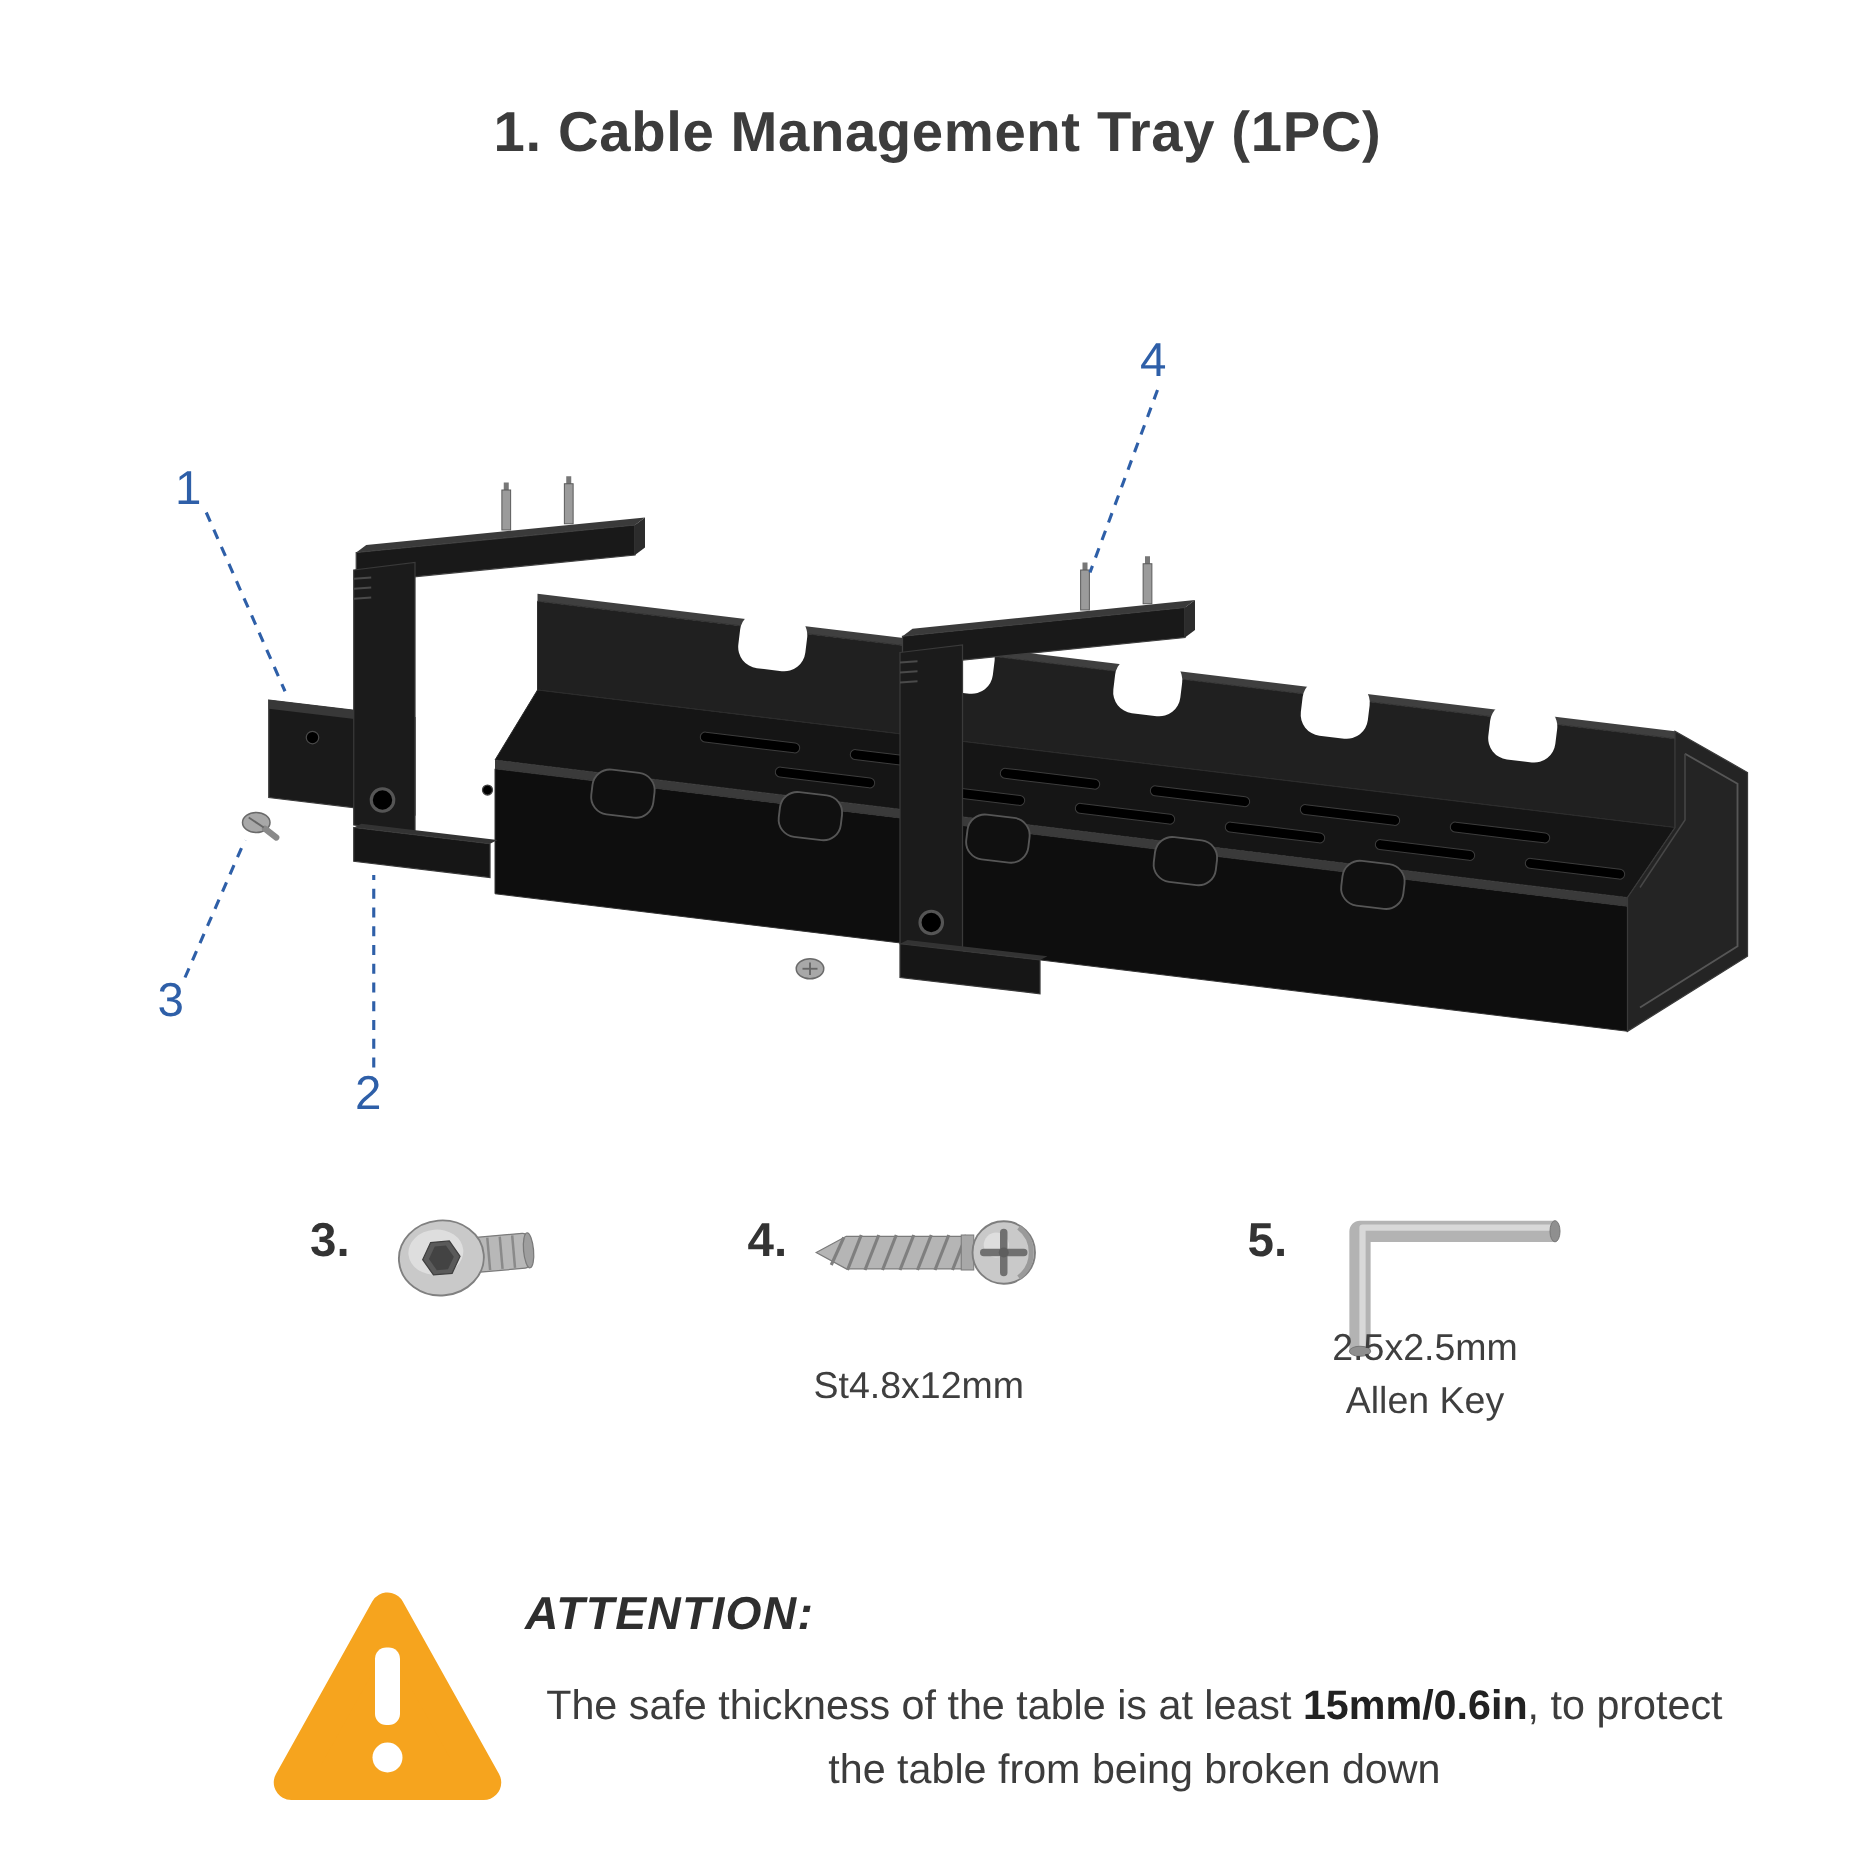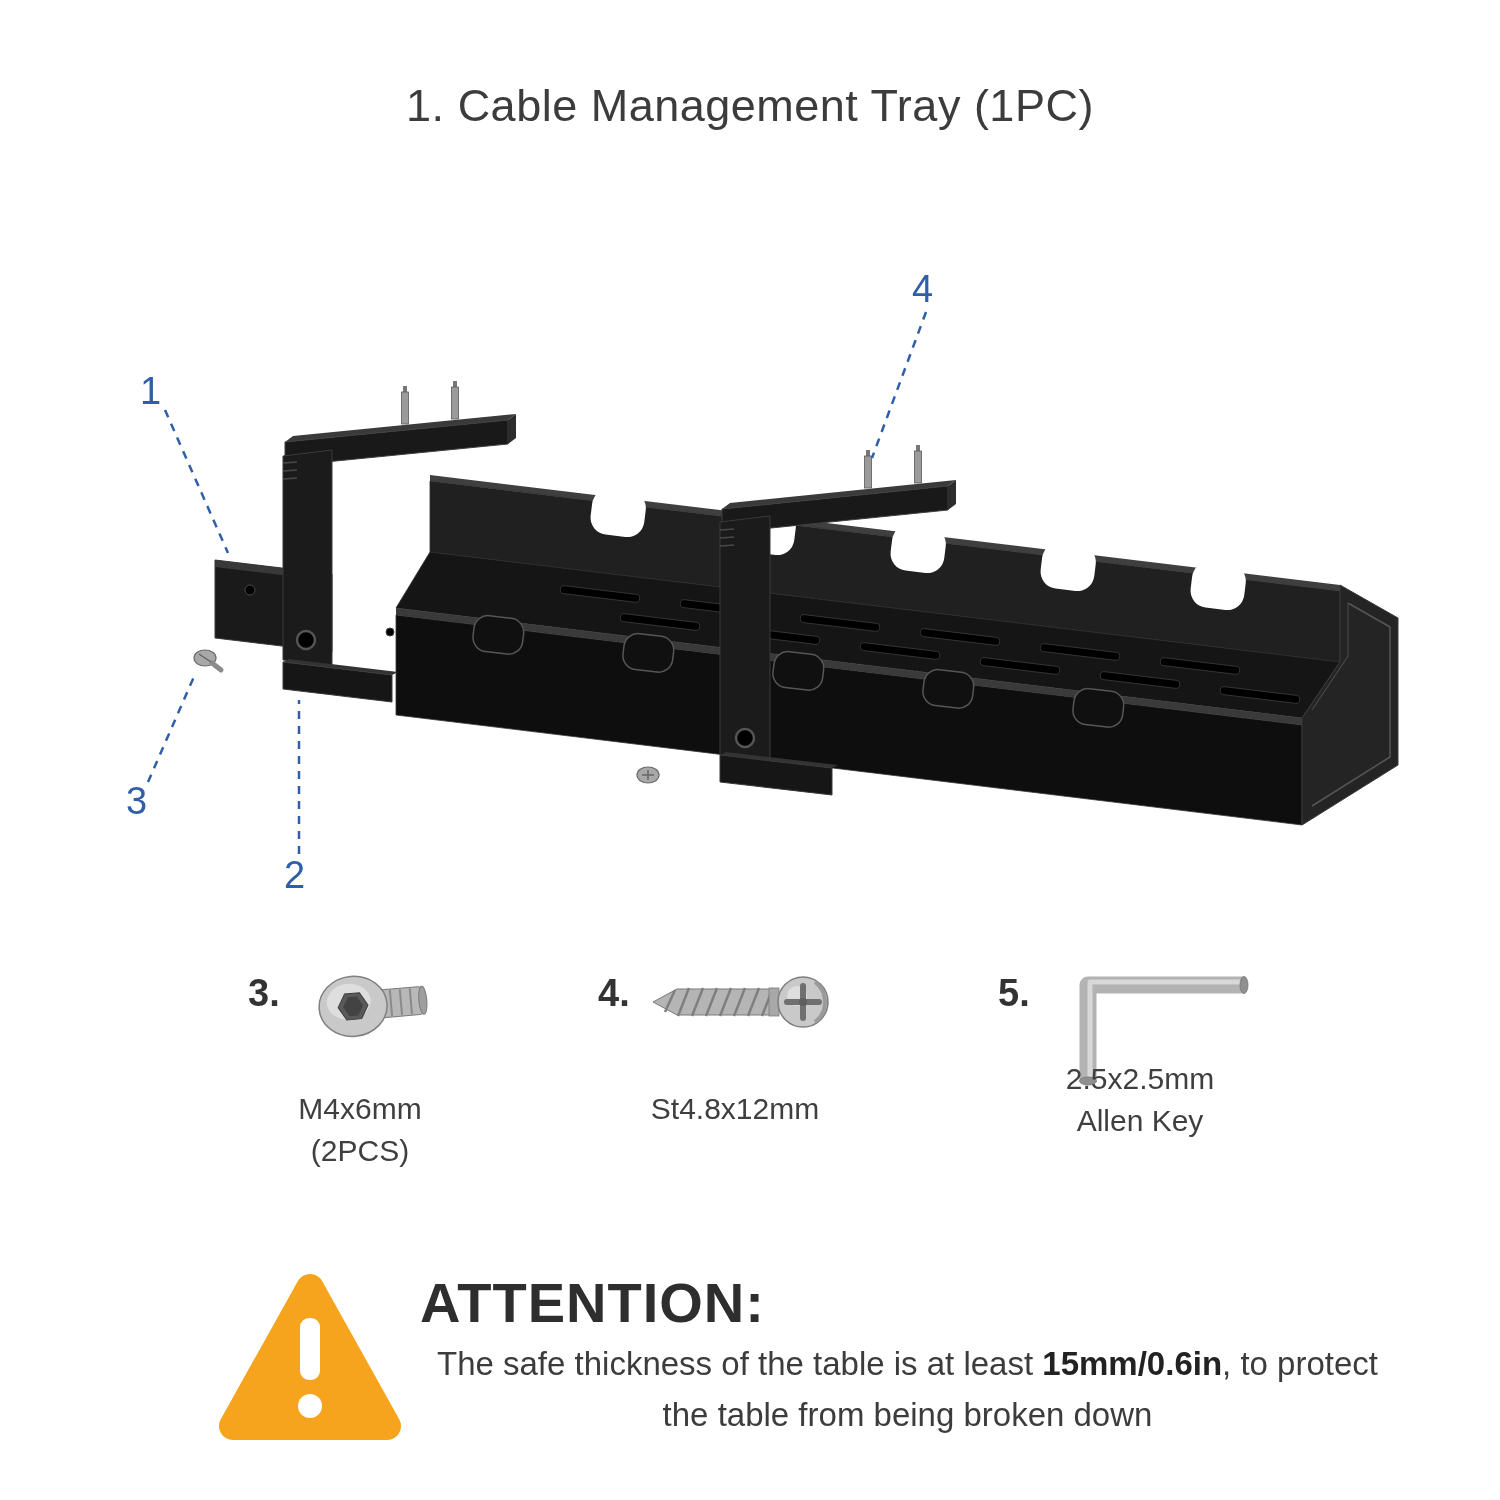"1. Cable Management Tray (1PC)" .title { font-weight: 400 -> 700 }
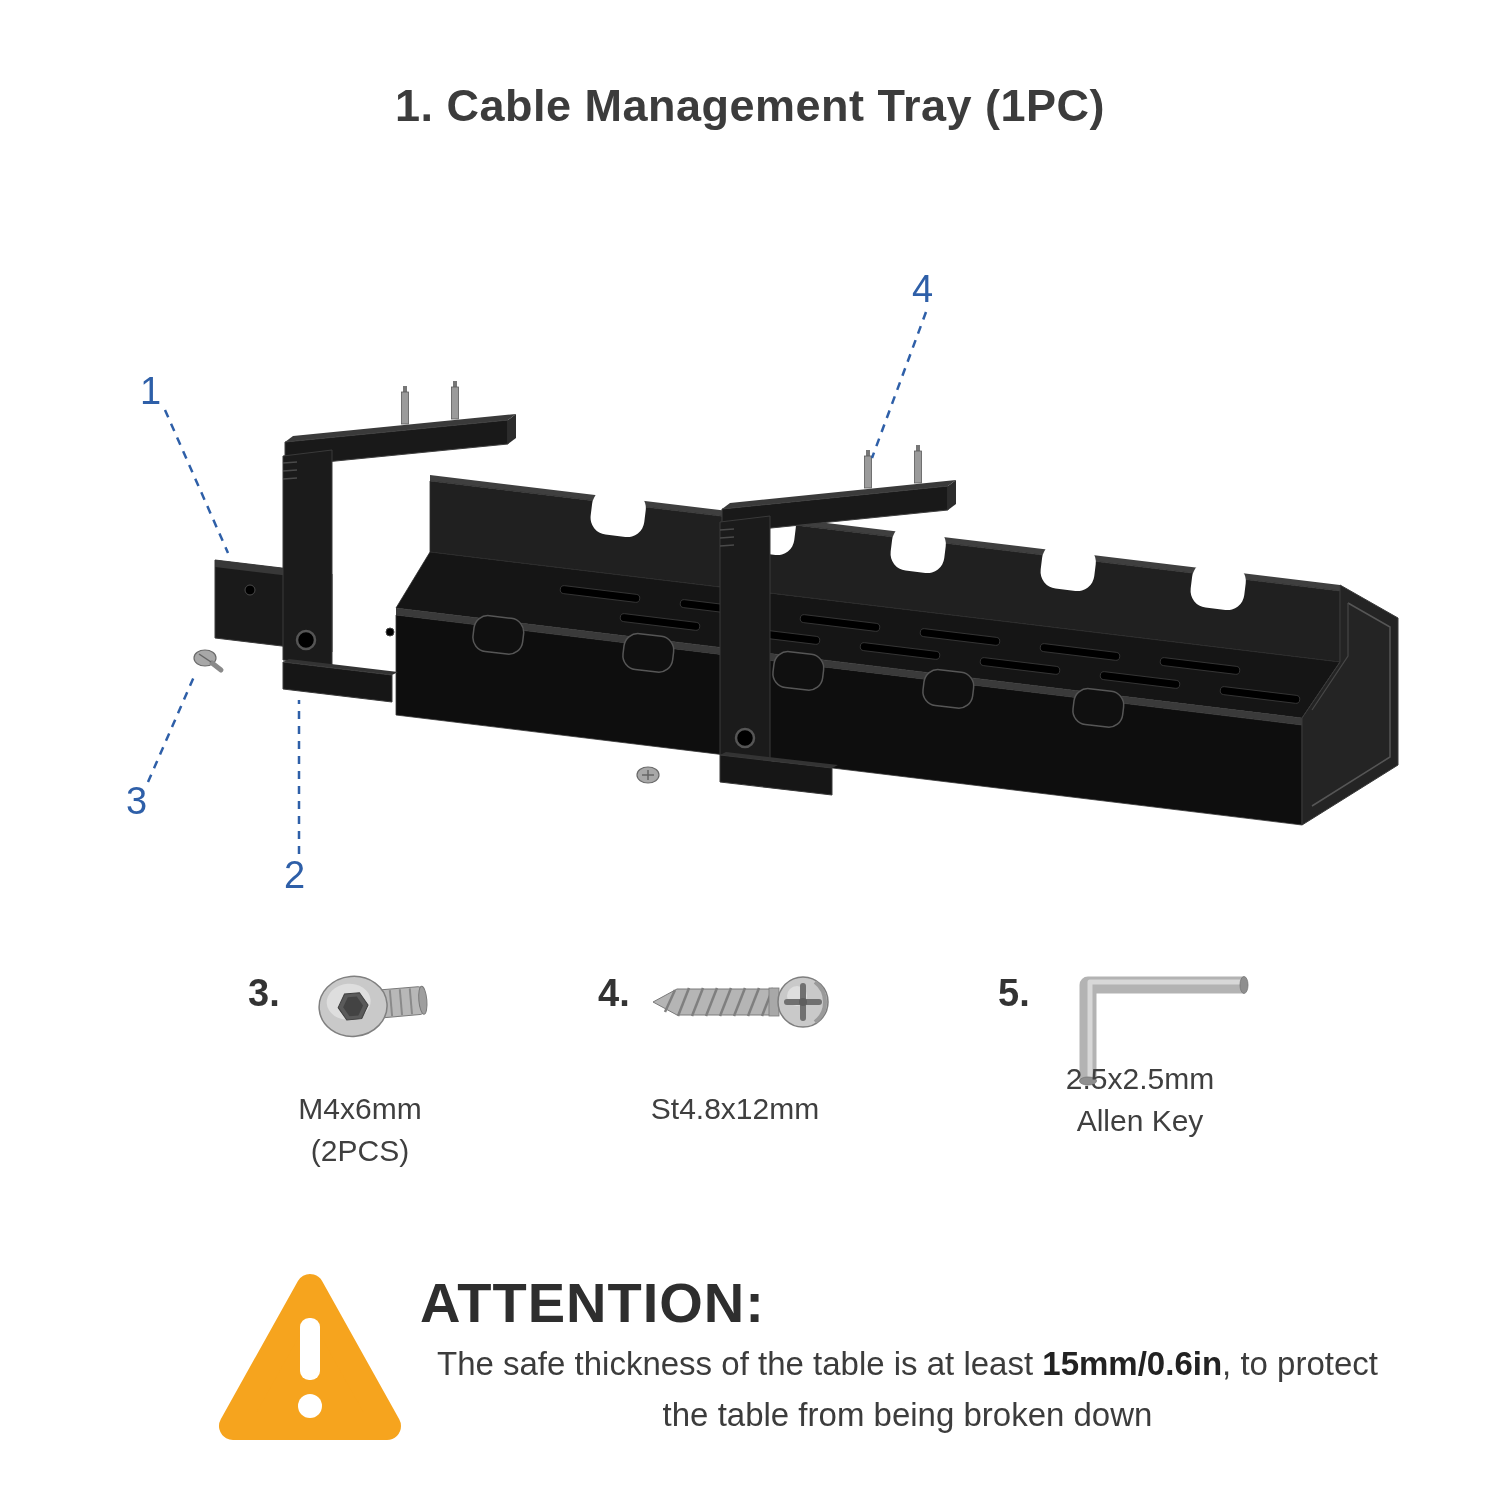"M4x6mm" div.part-labels { html: <div> <div>M4x6mm</div> <div>(2PCS)</div> </div> -> none }
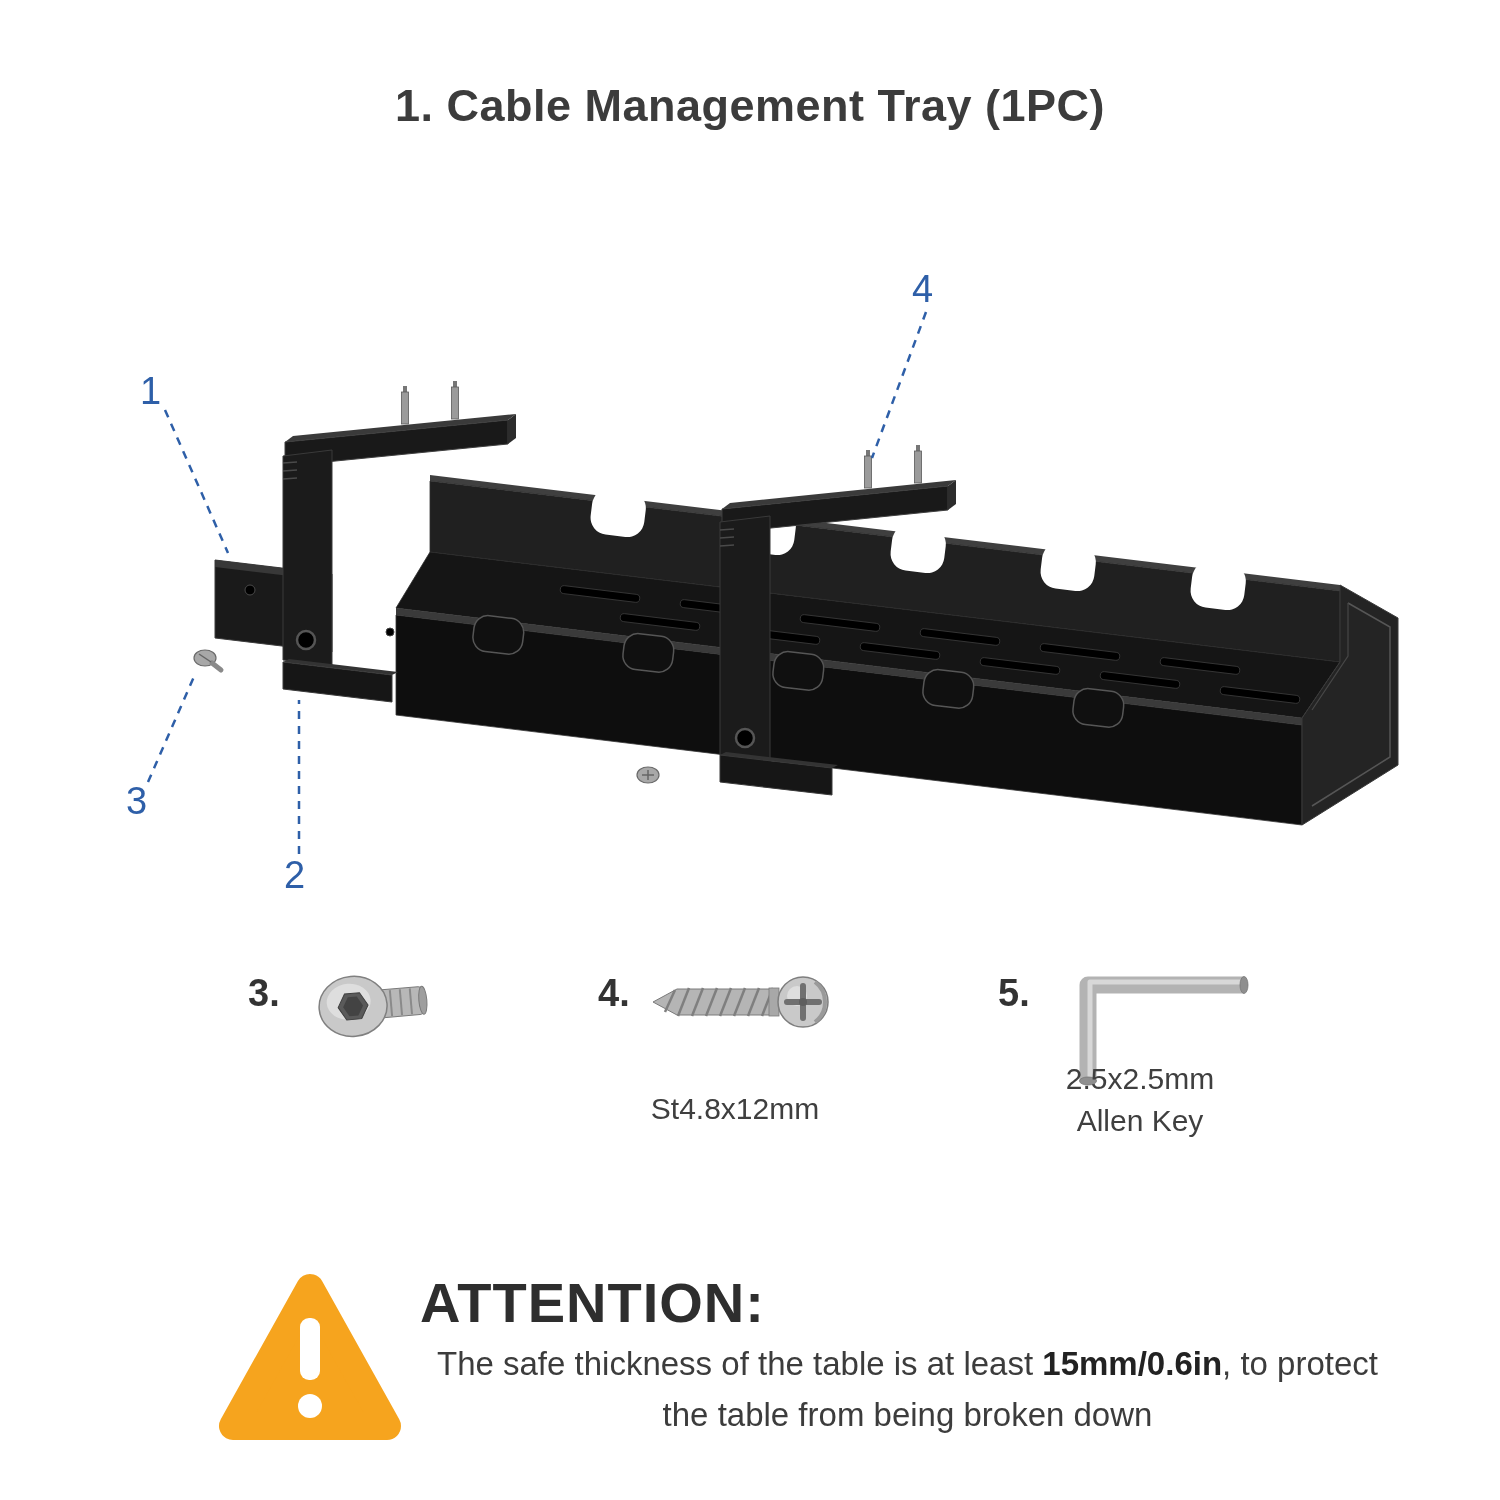"ATTENTION:" .attn-heading { font-size: 56px -> 37px; font-style: none -> italic }
